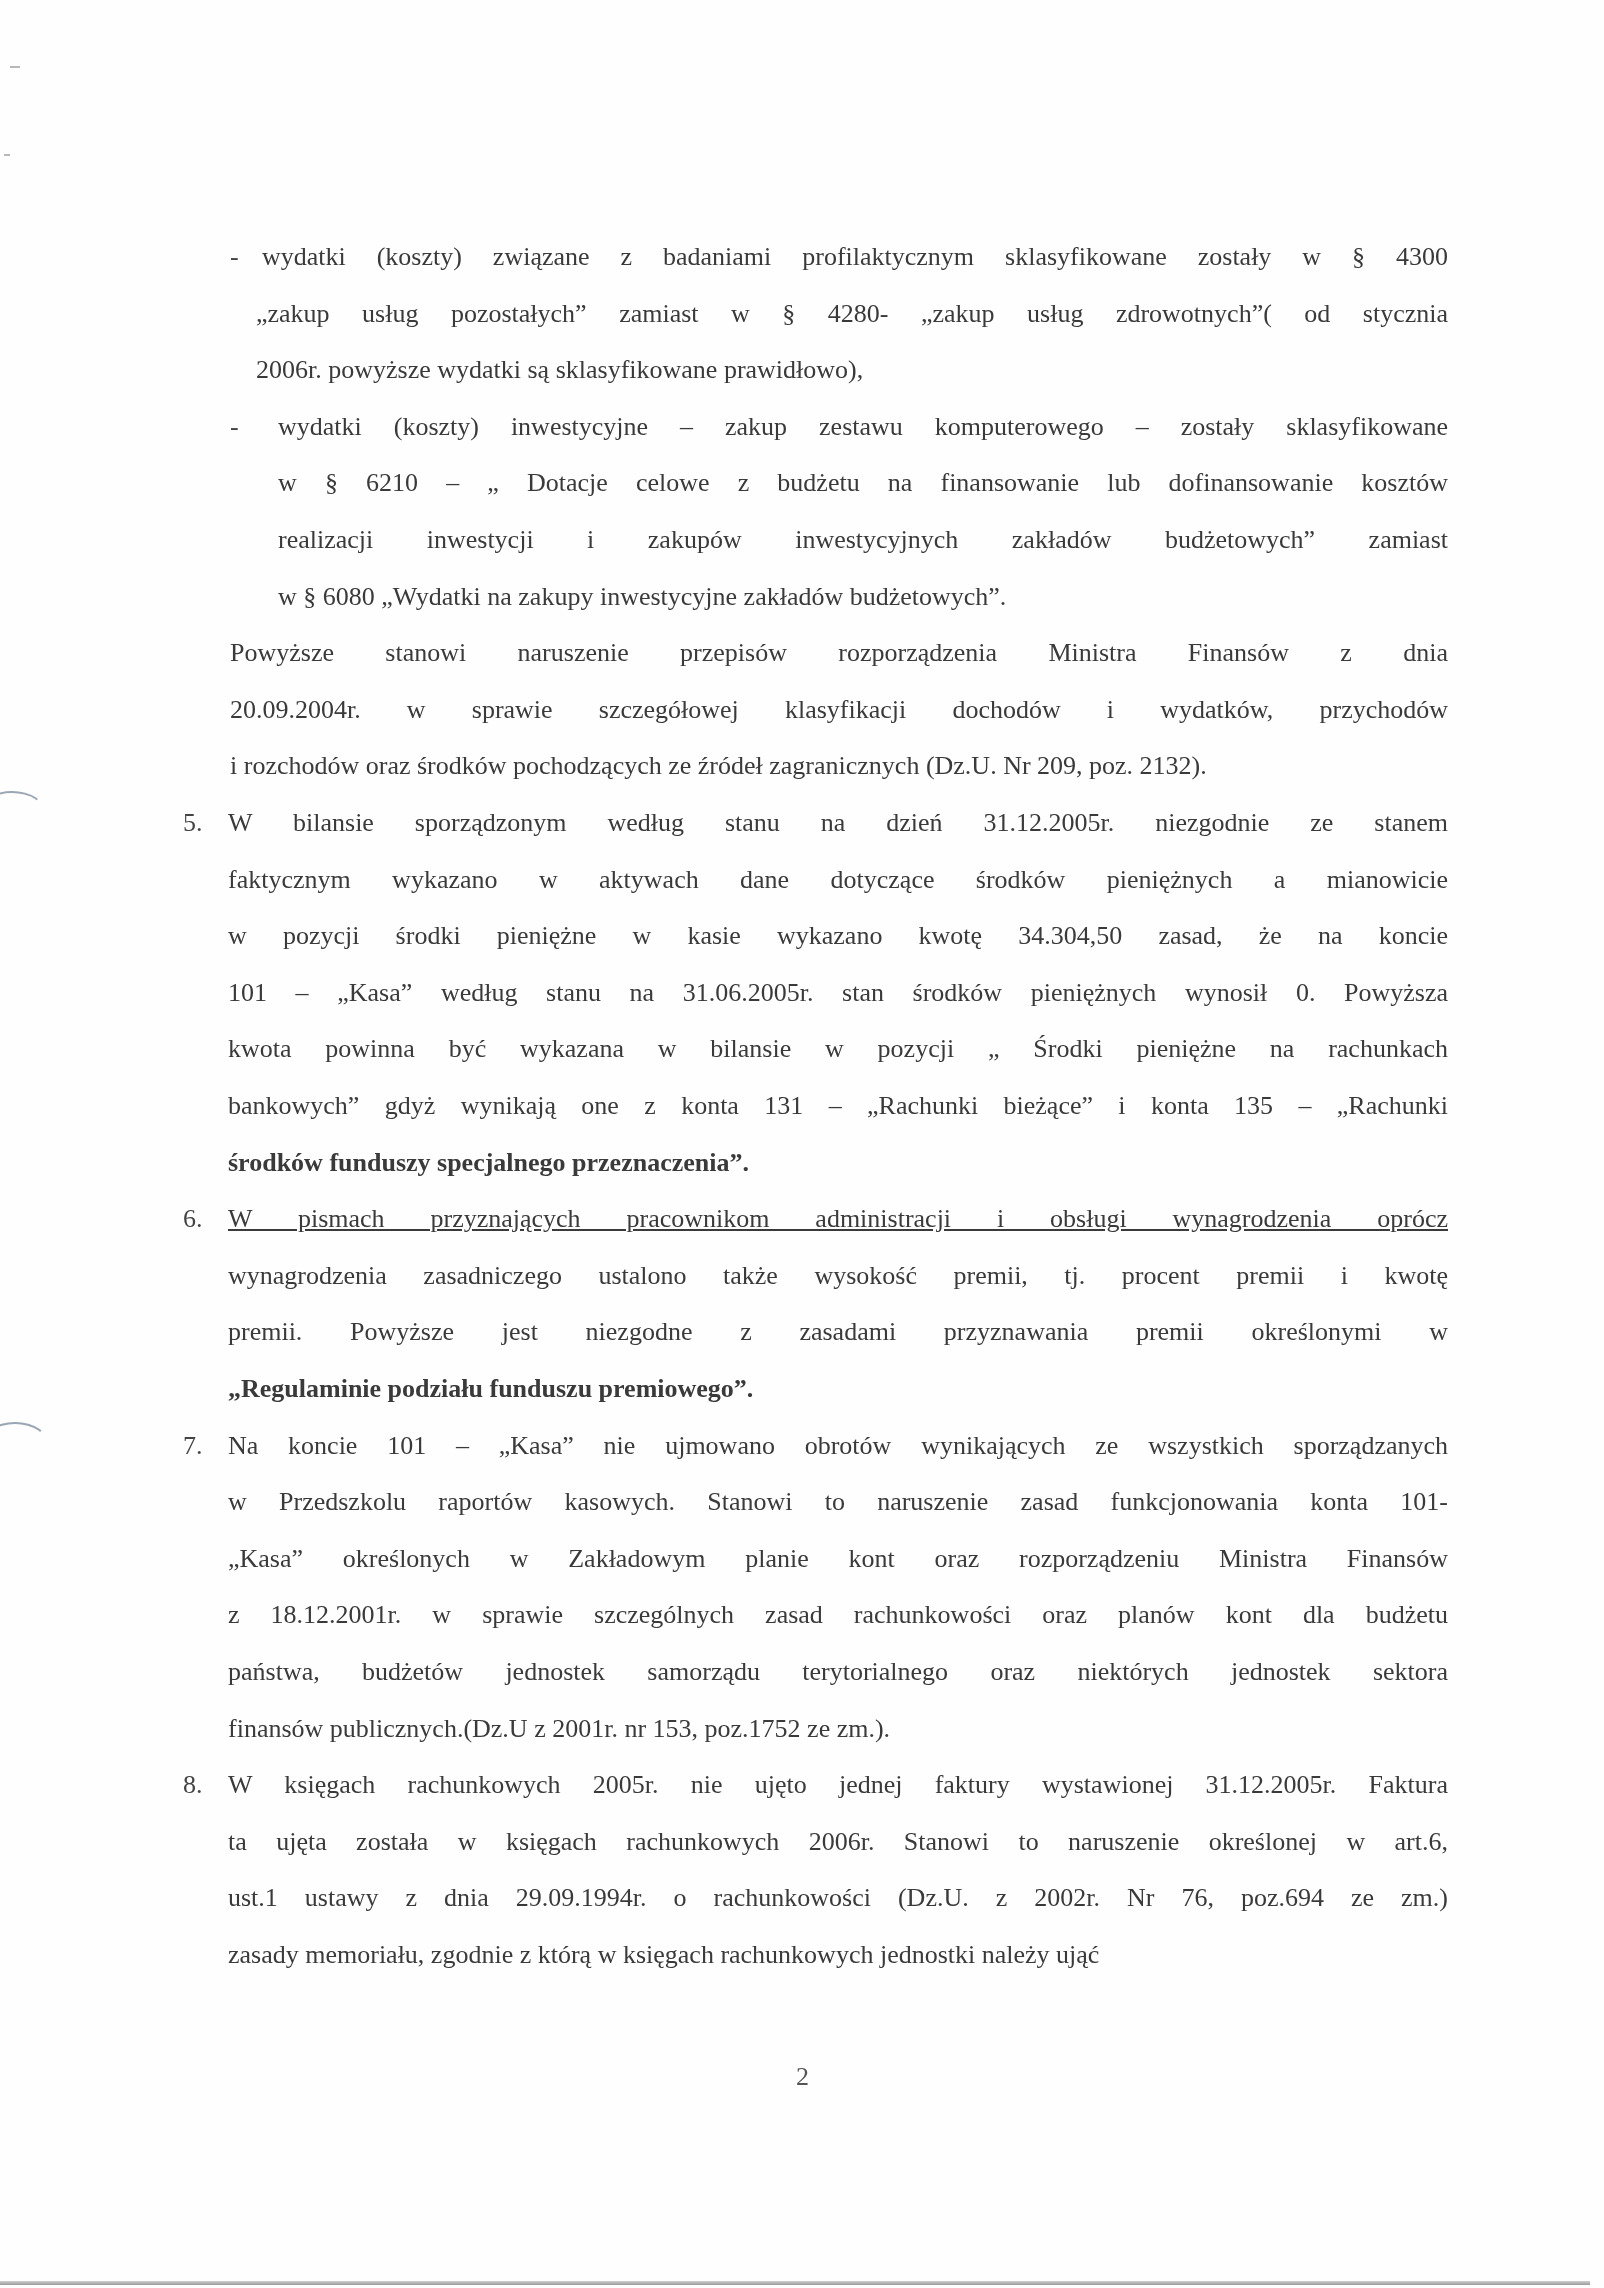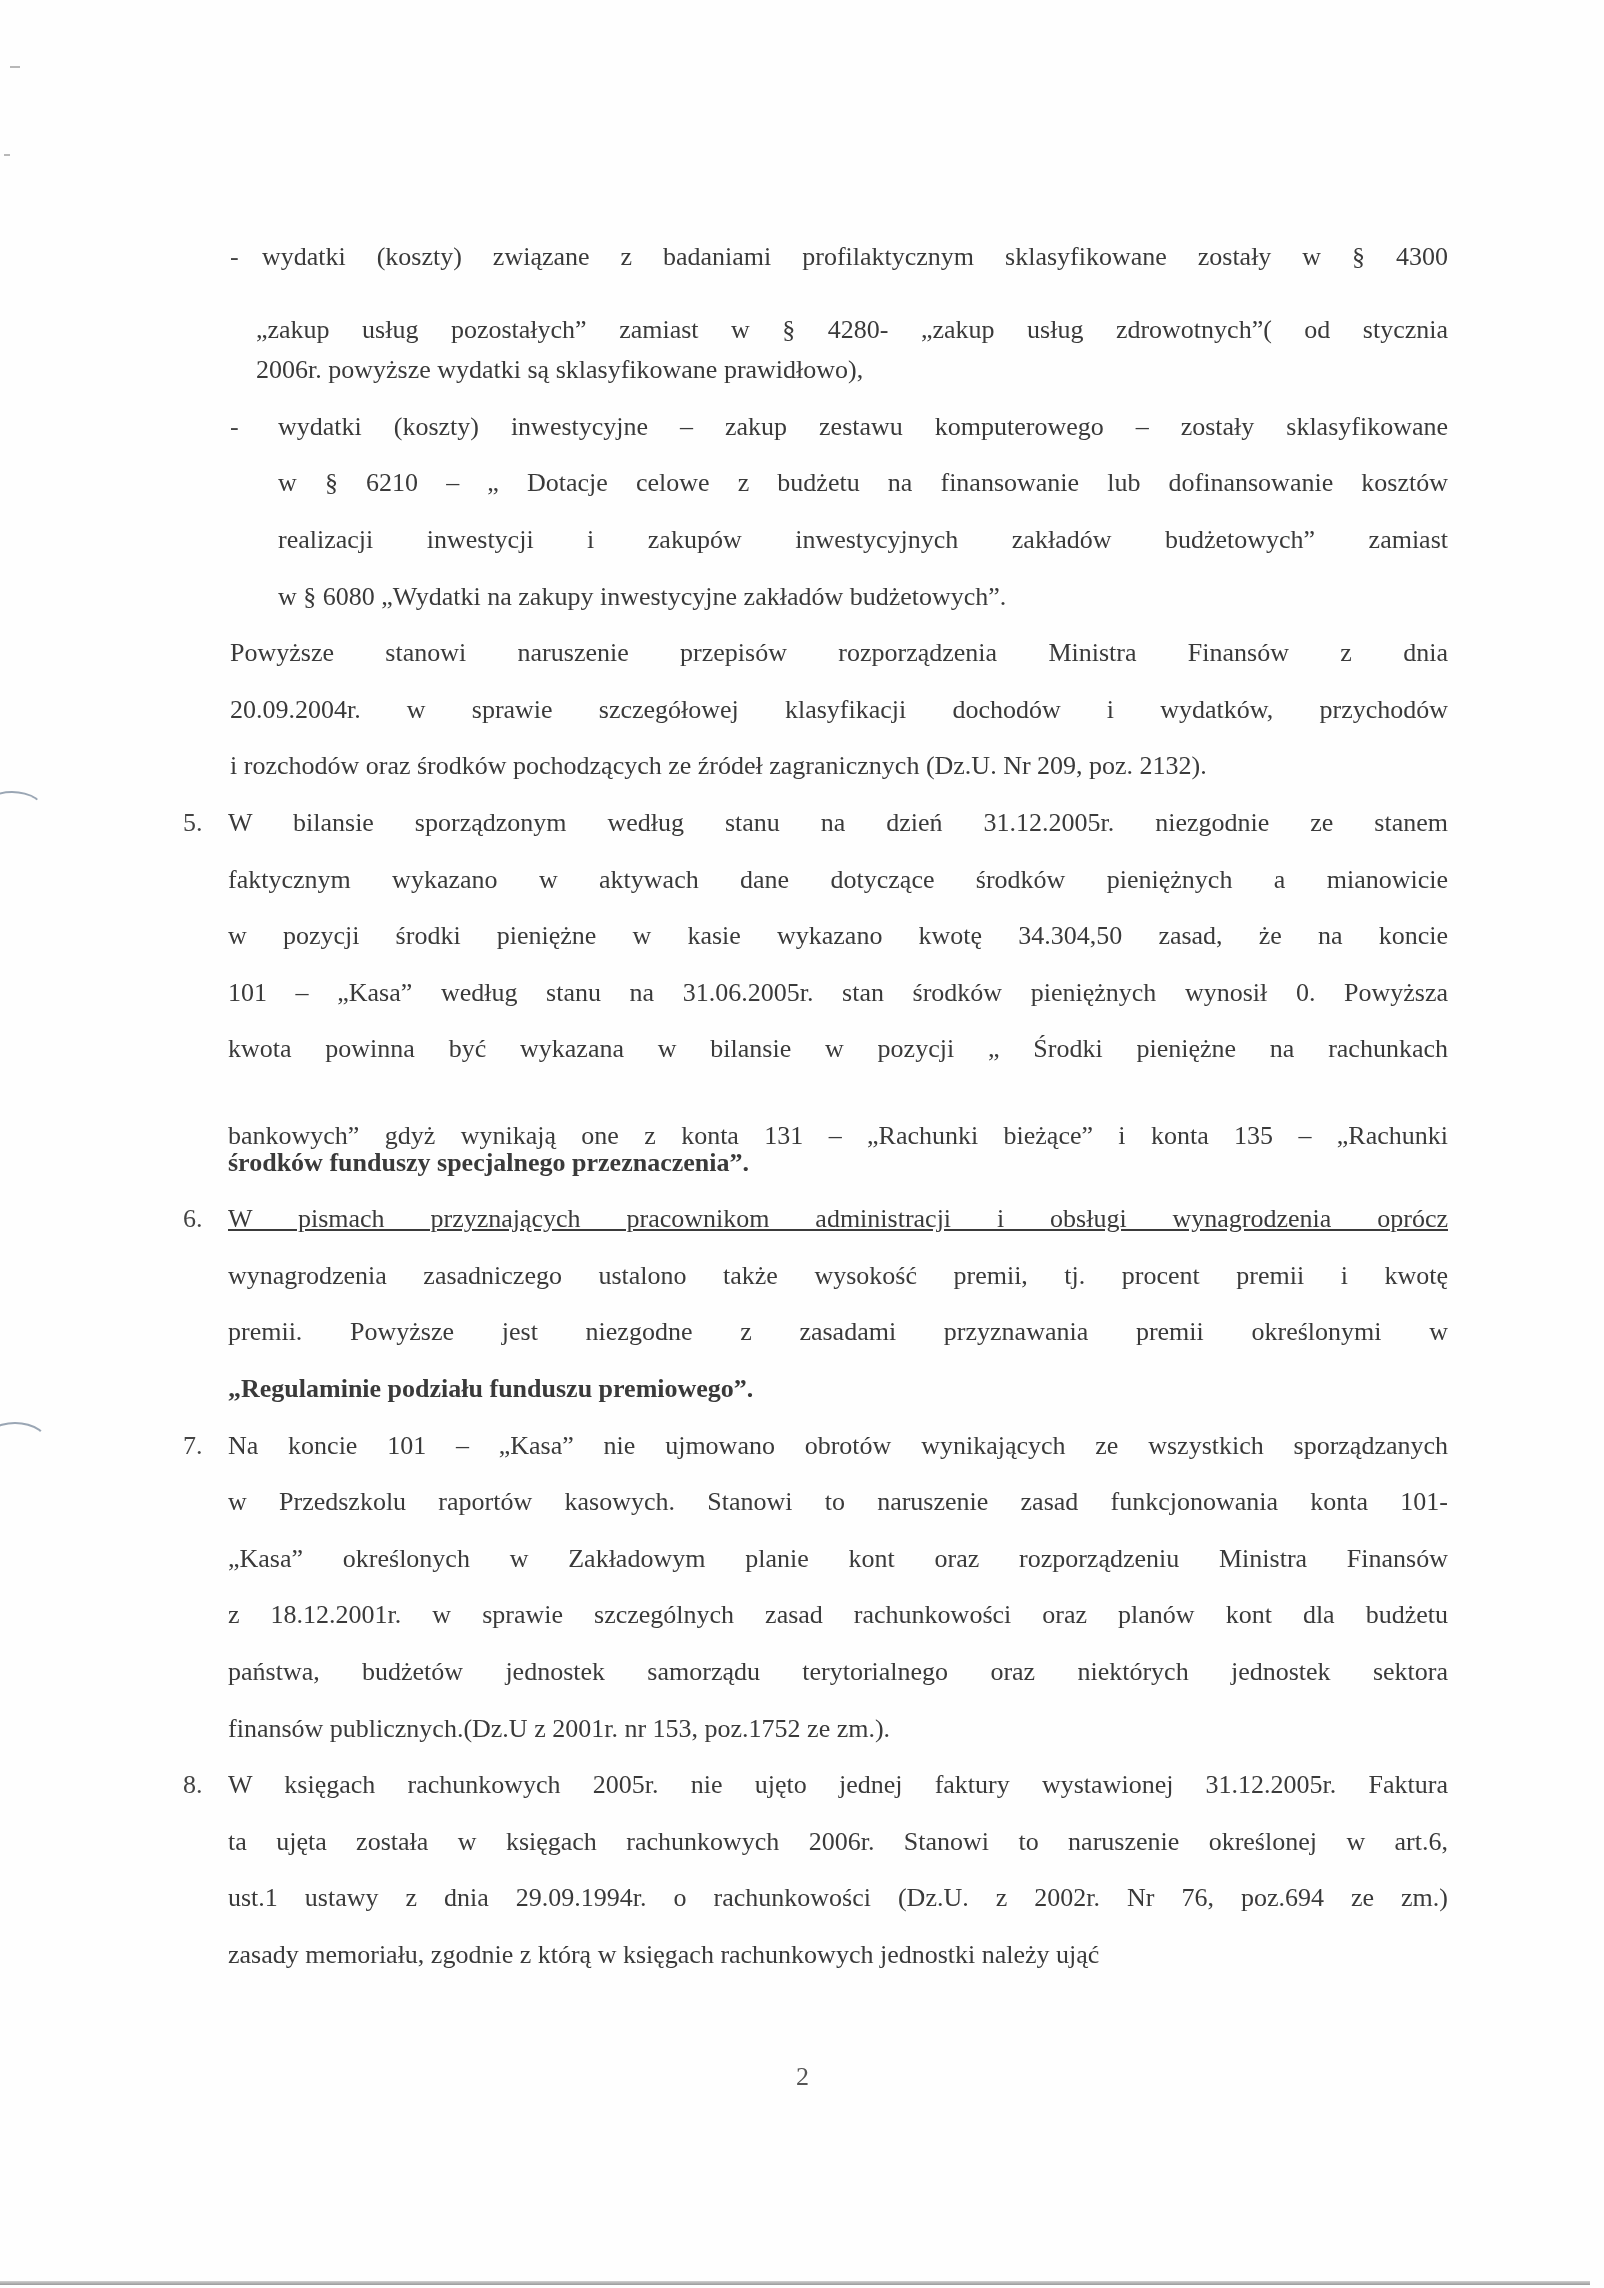"„zakup usług pozostałych” zamiast w" div.line { margin-top: 16px -> none }
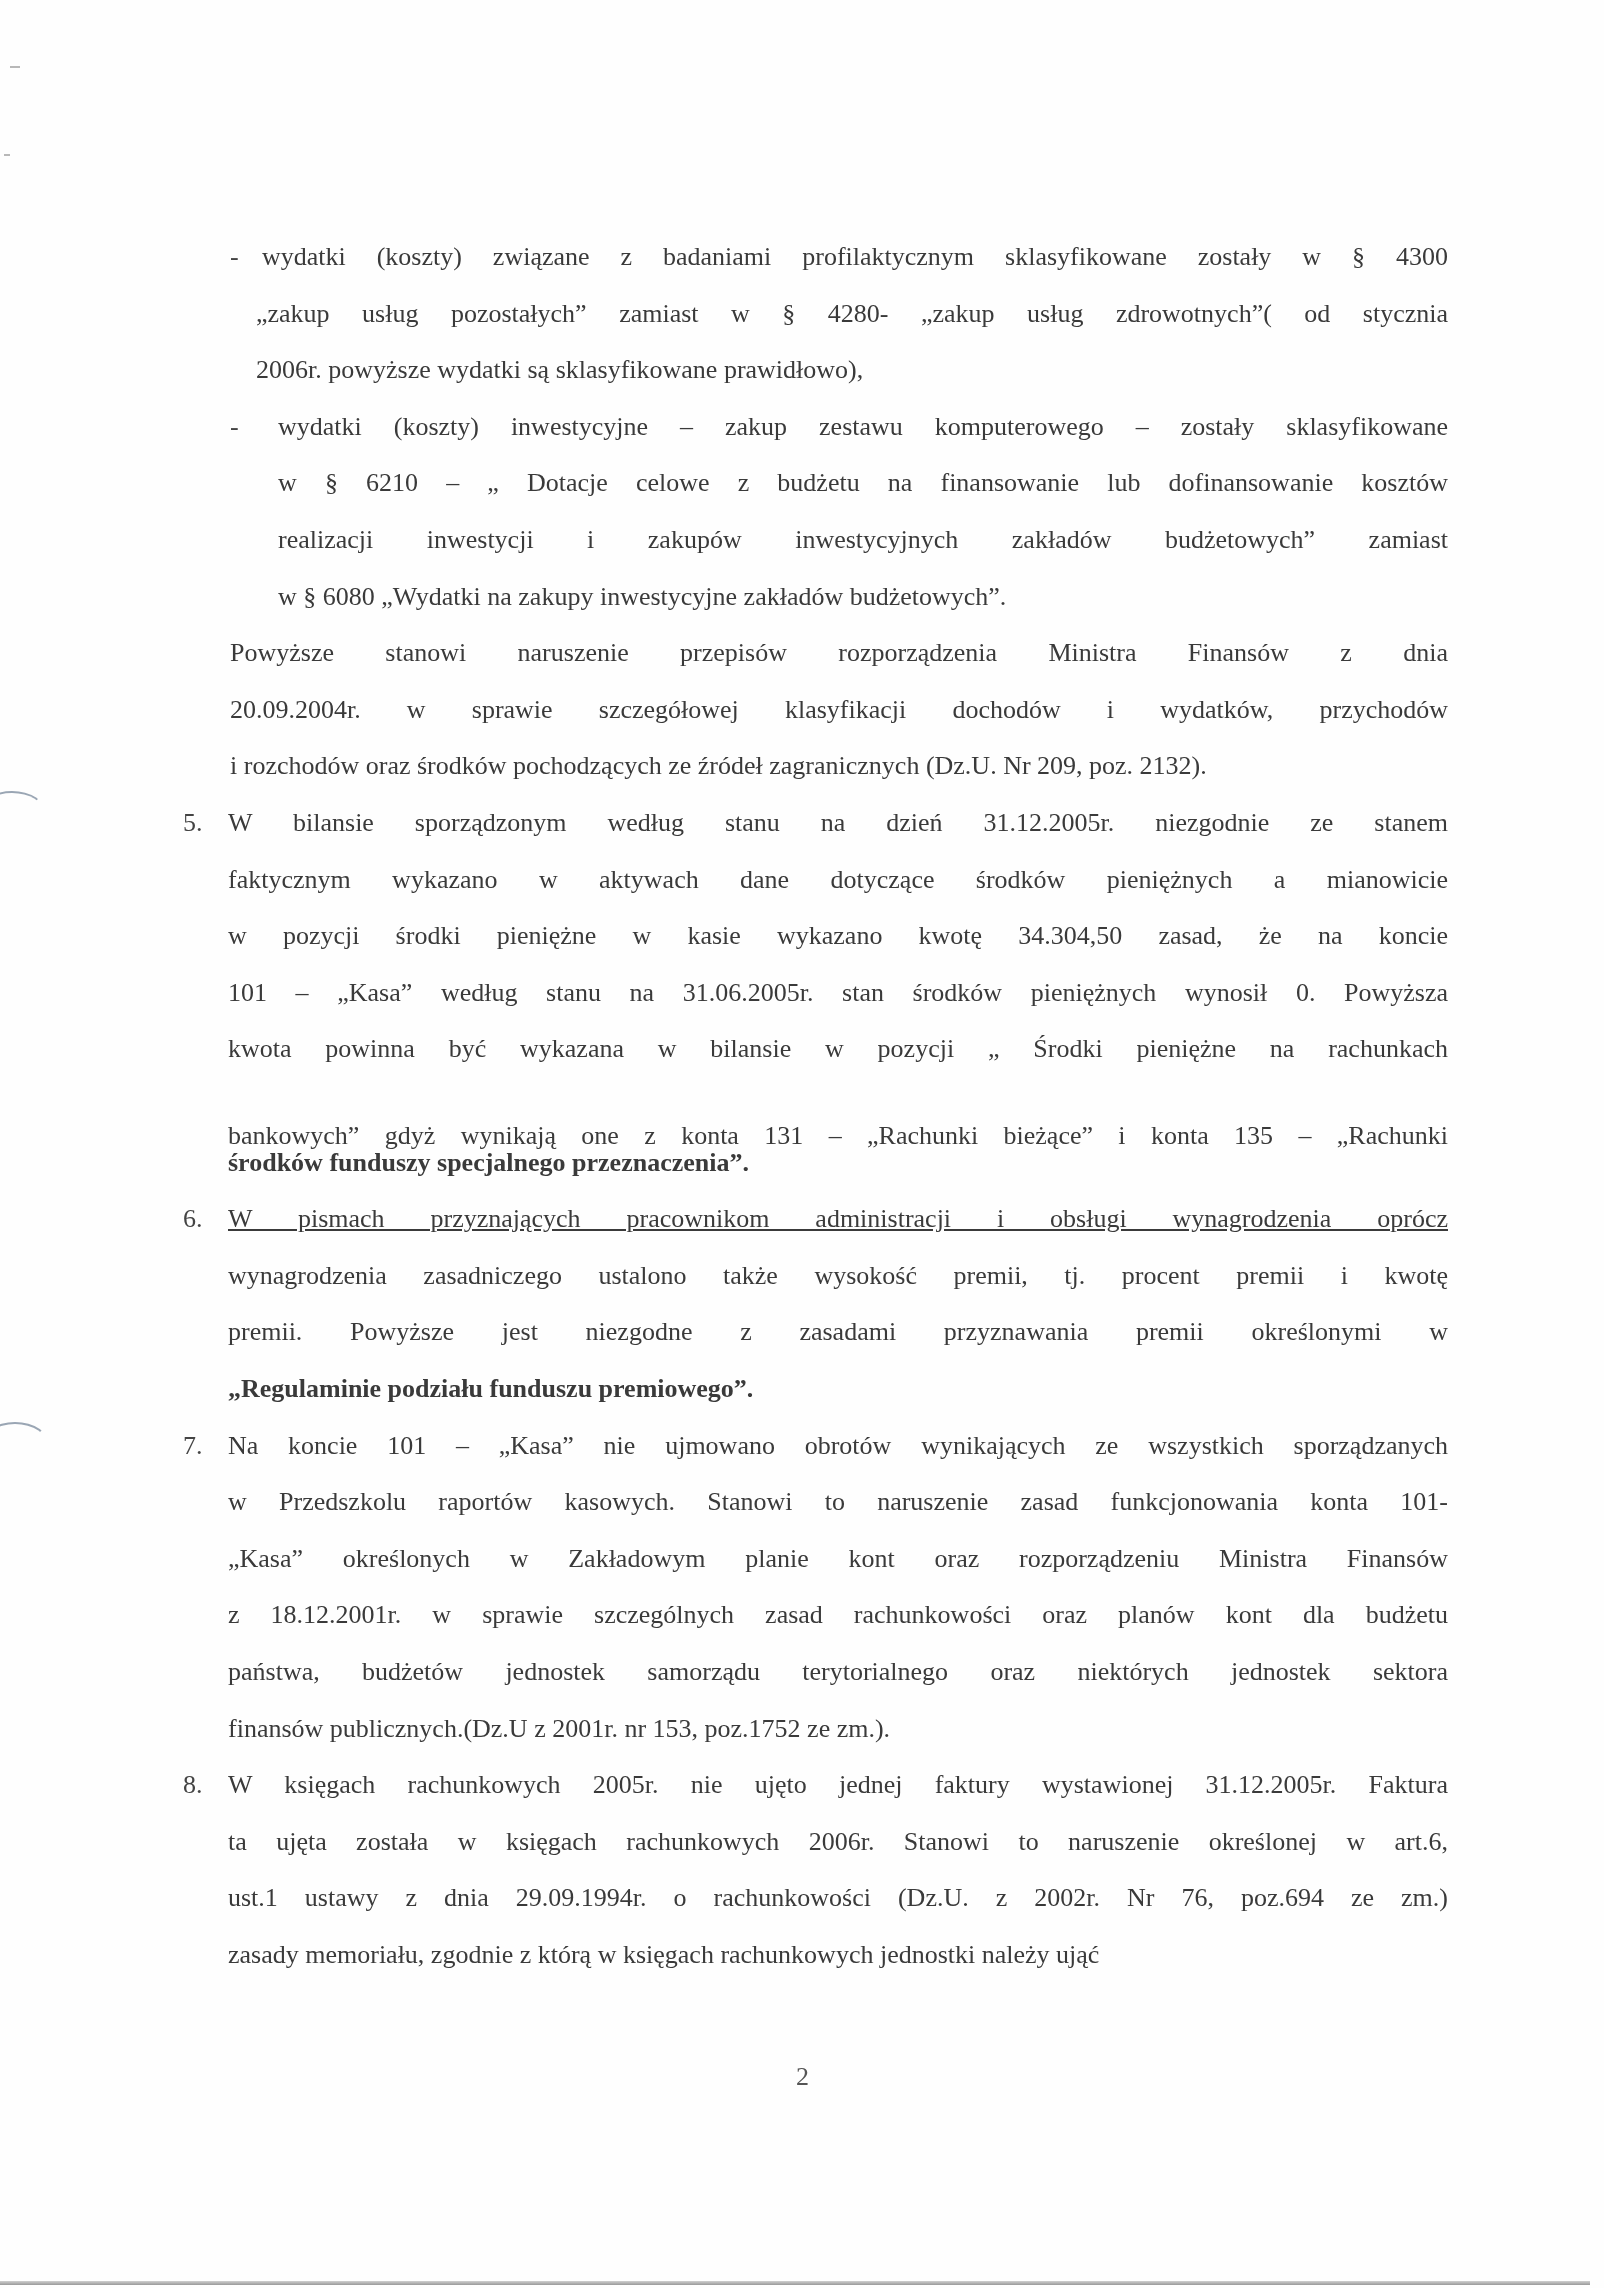"bankowych” gdyż wynikają one z" div.line { top: 1121px -> 1091px }
